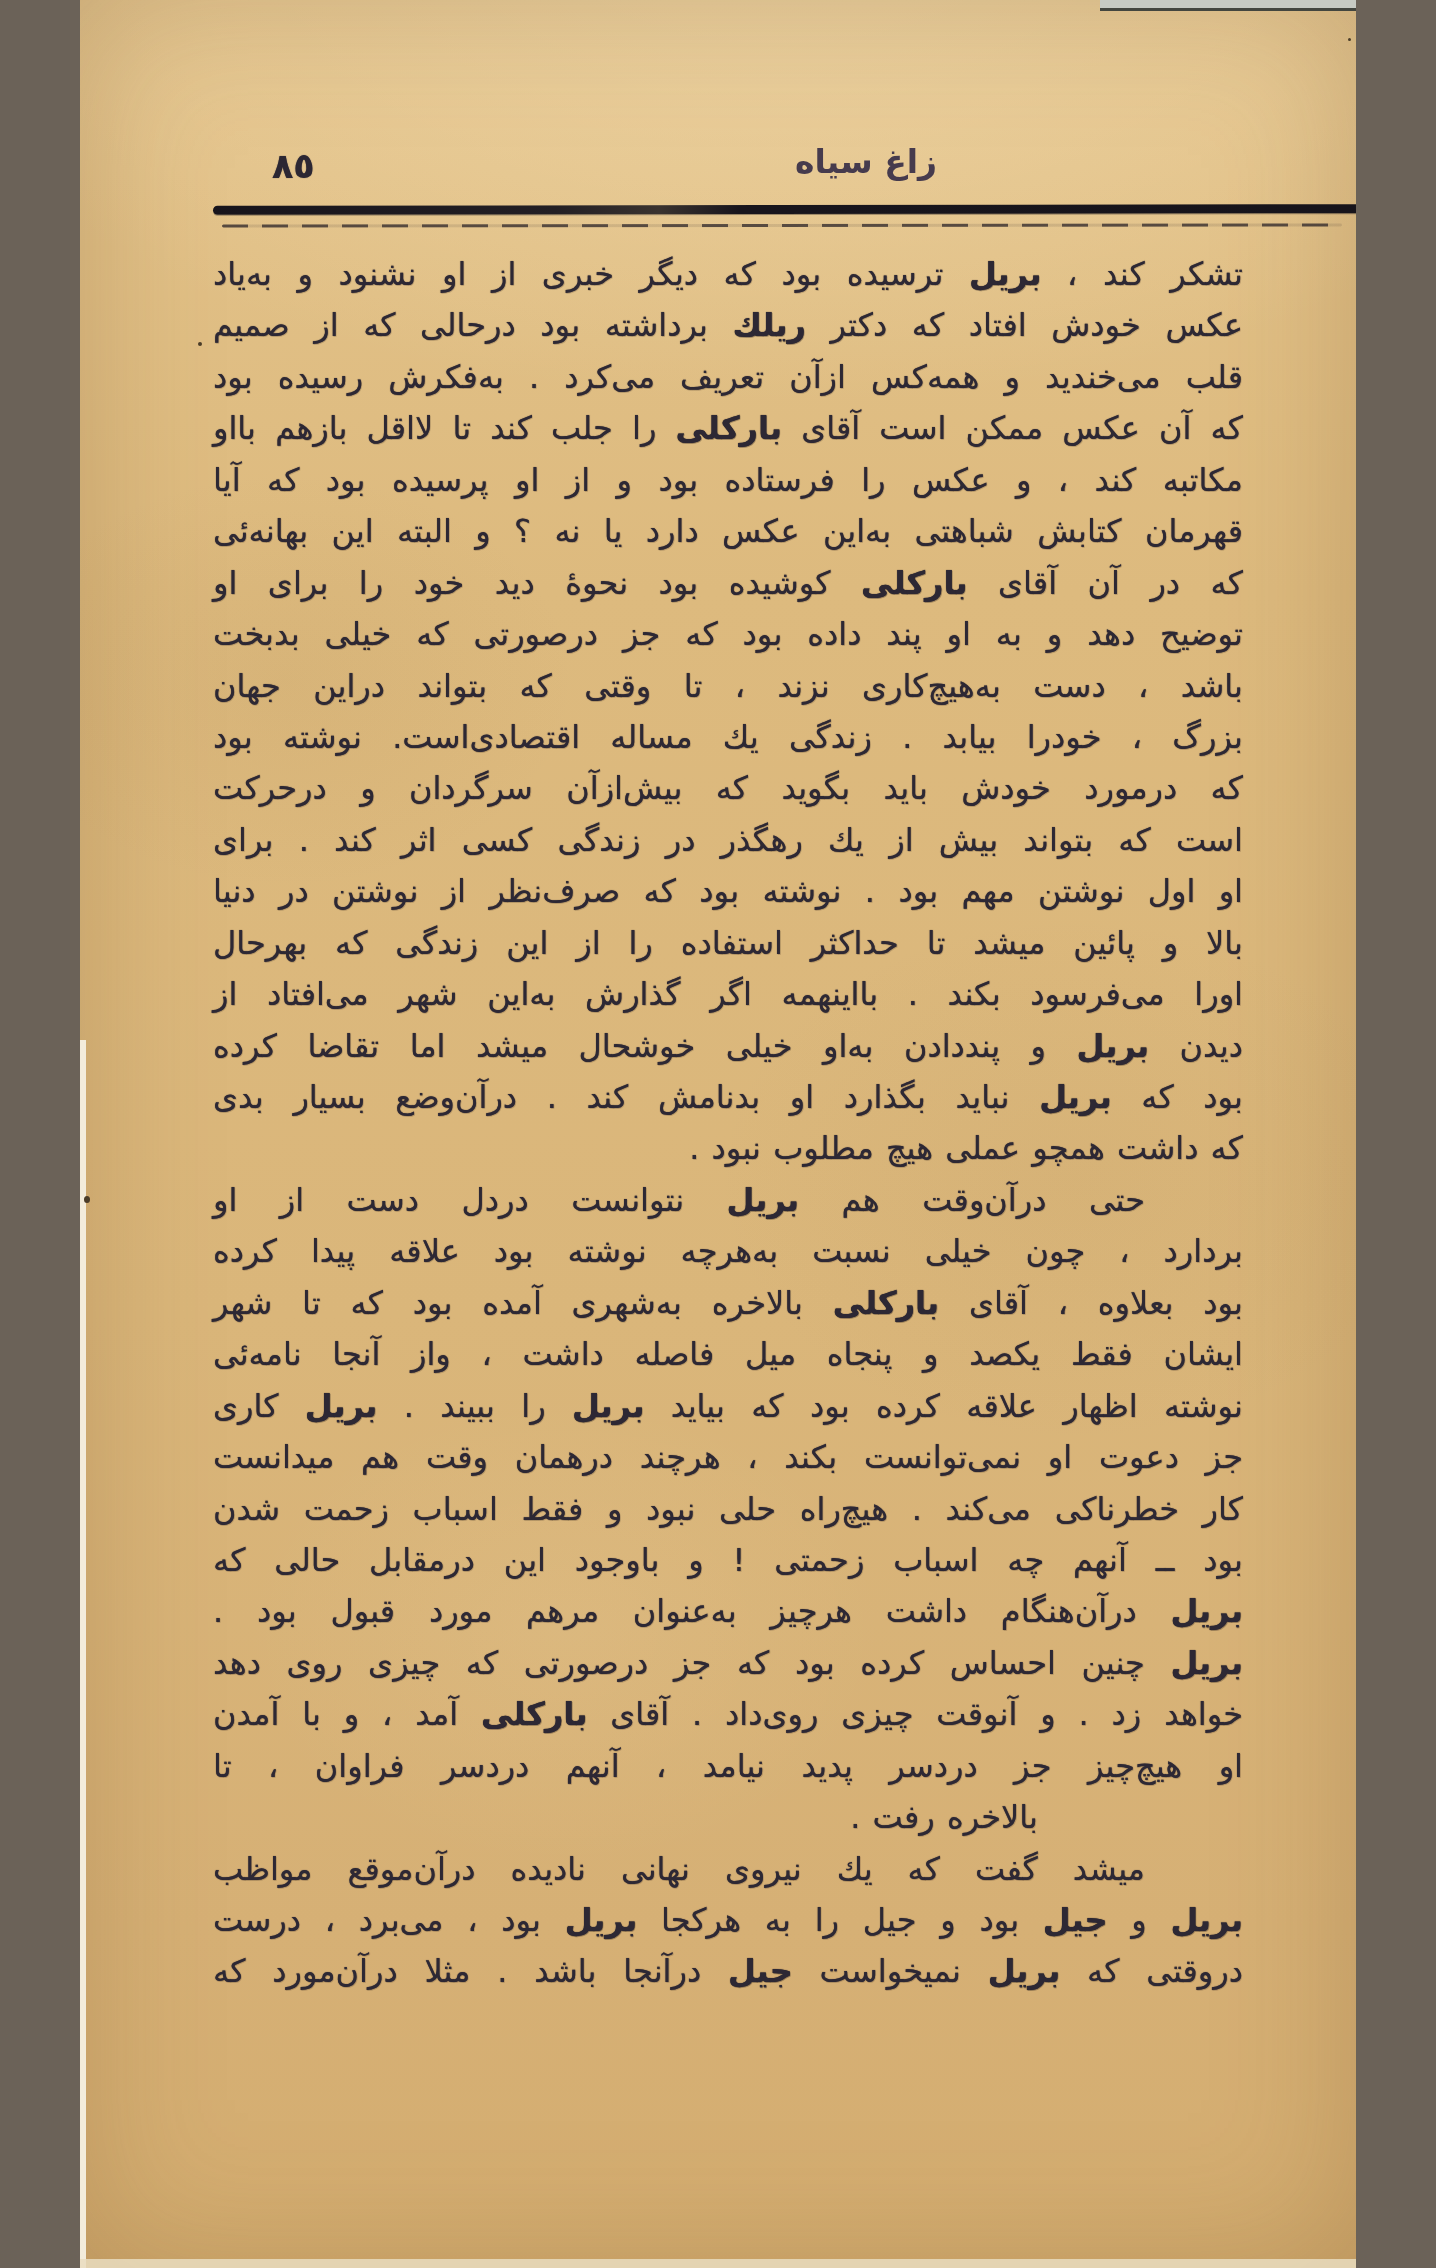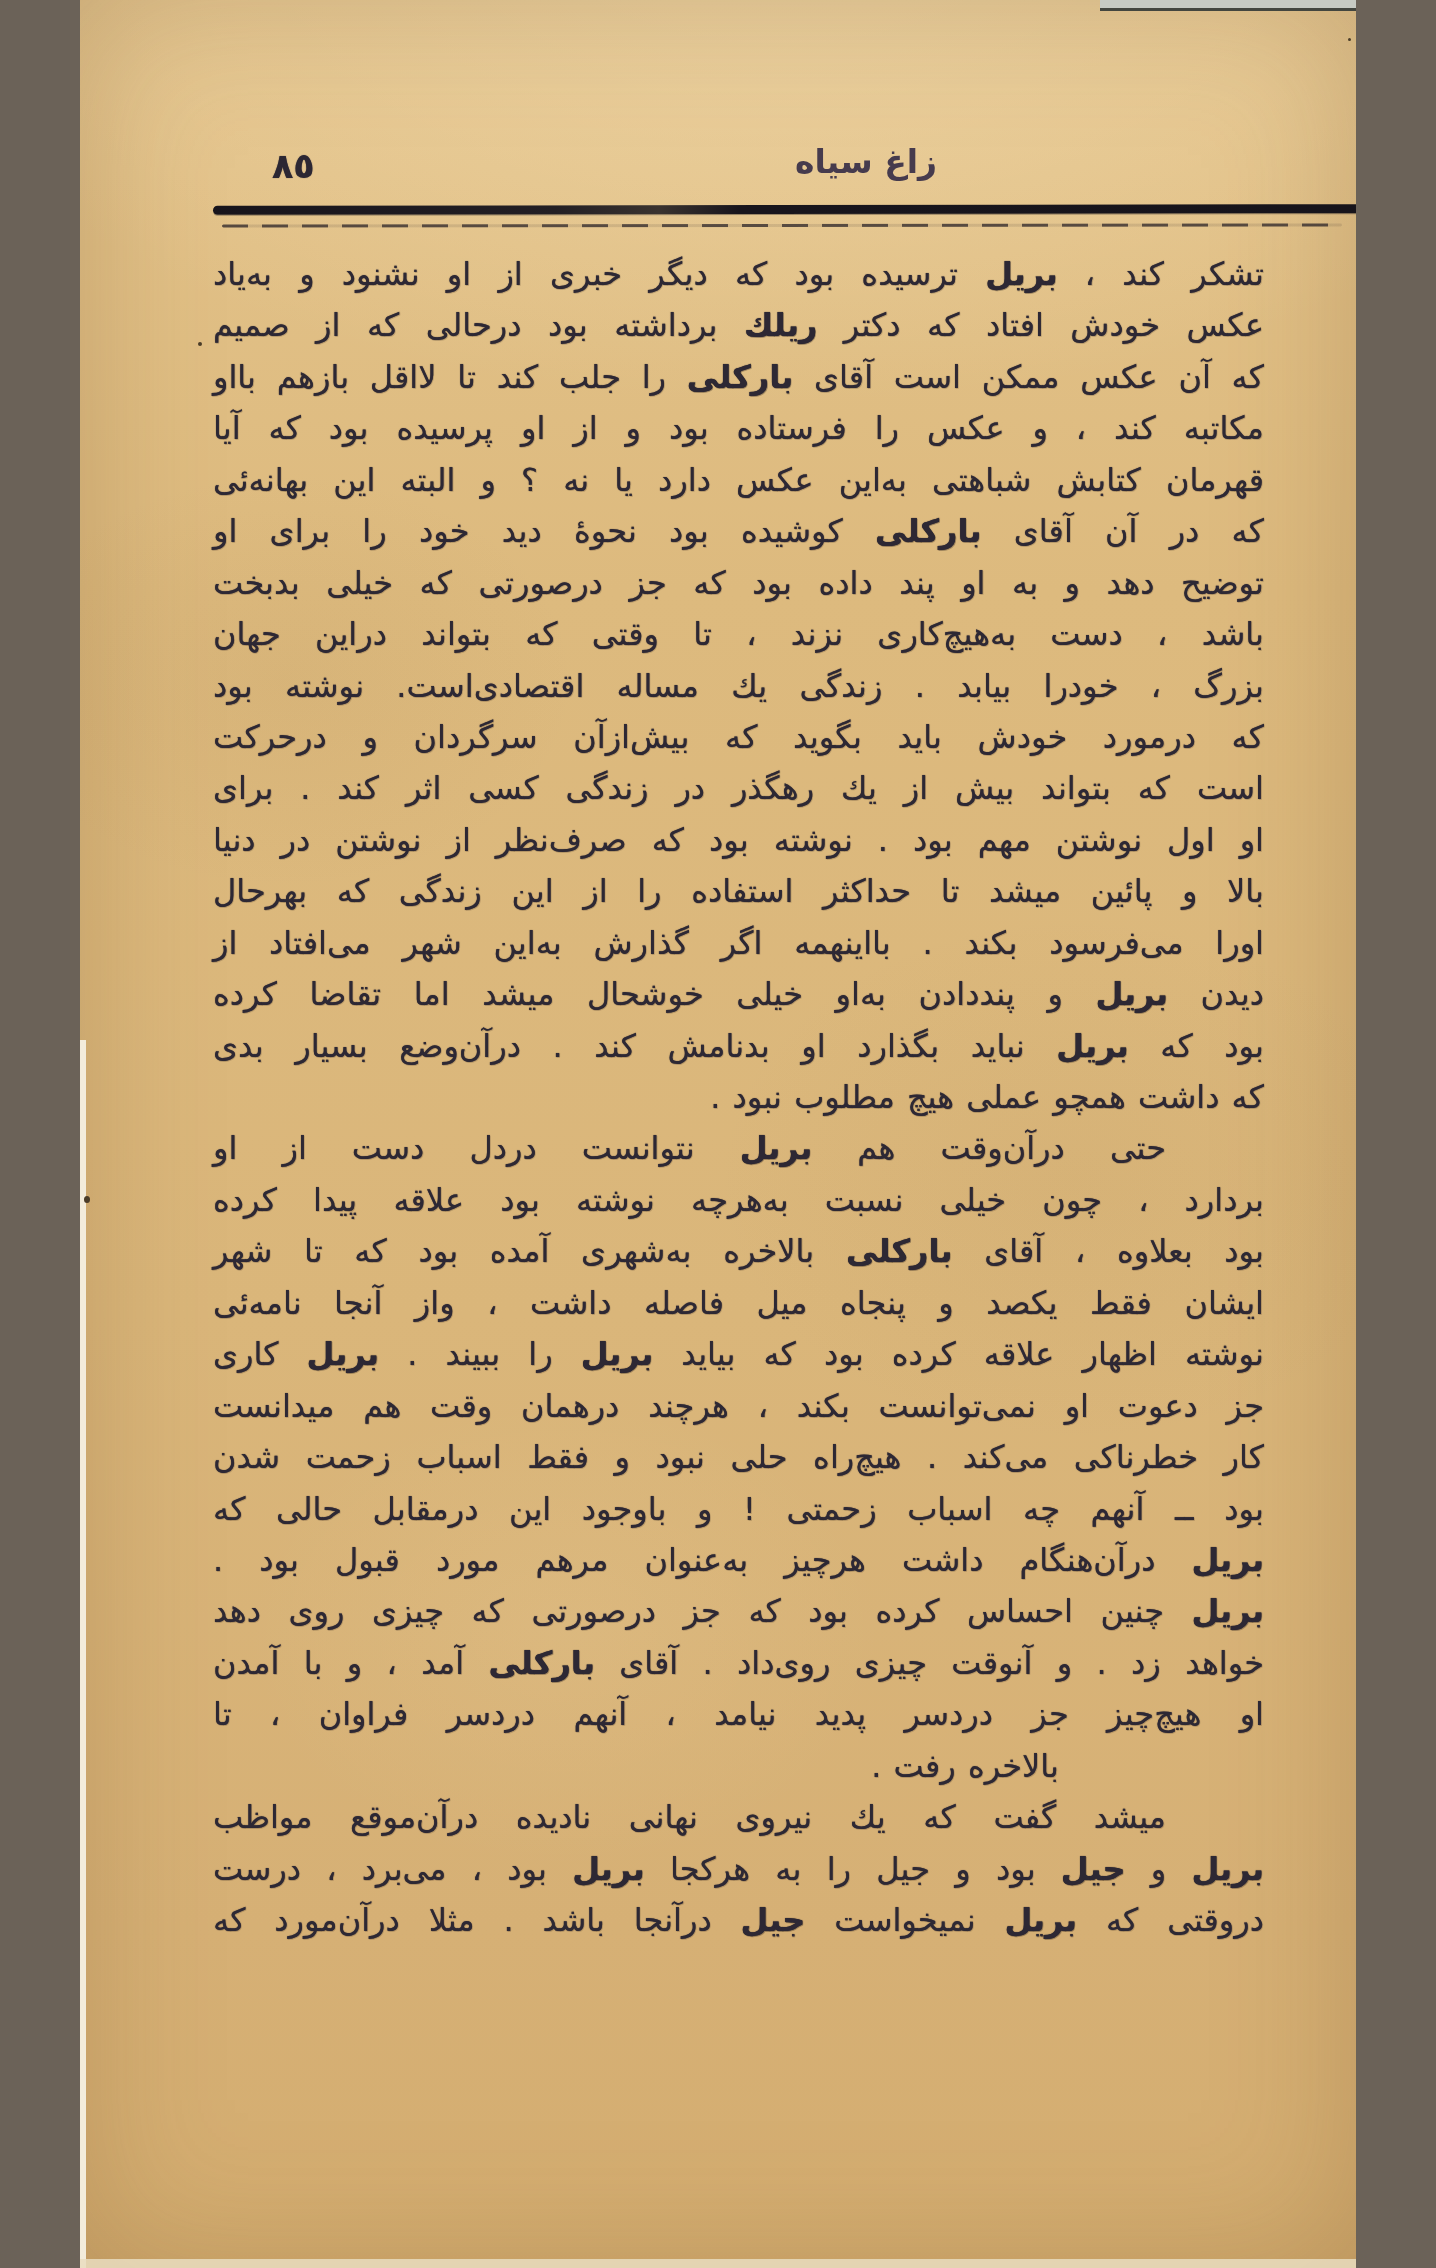"تشکر کند ، بریل ترسیده" .page-text { right: 92px -> 113px }
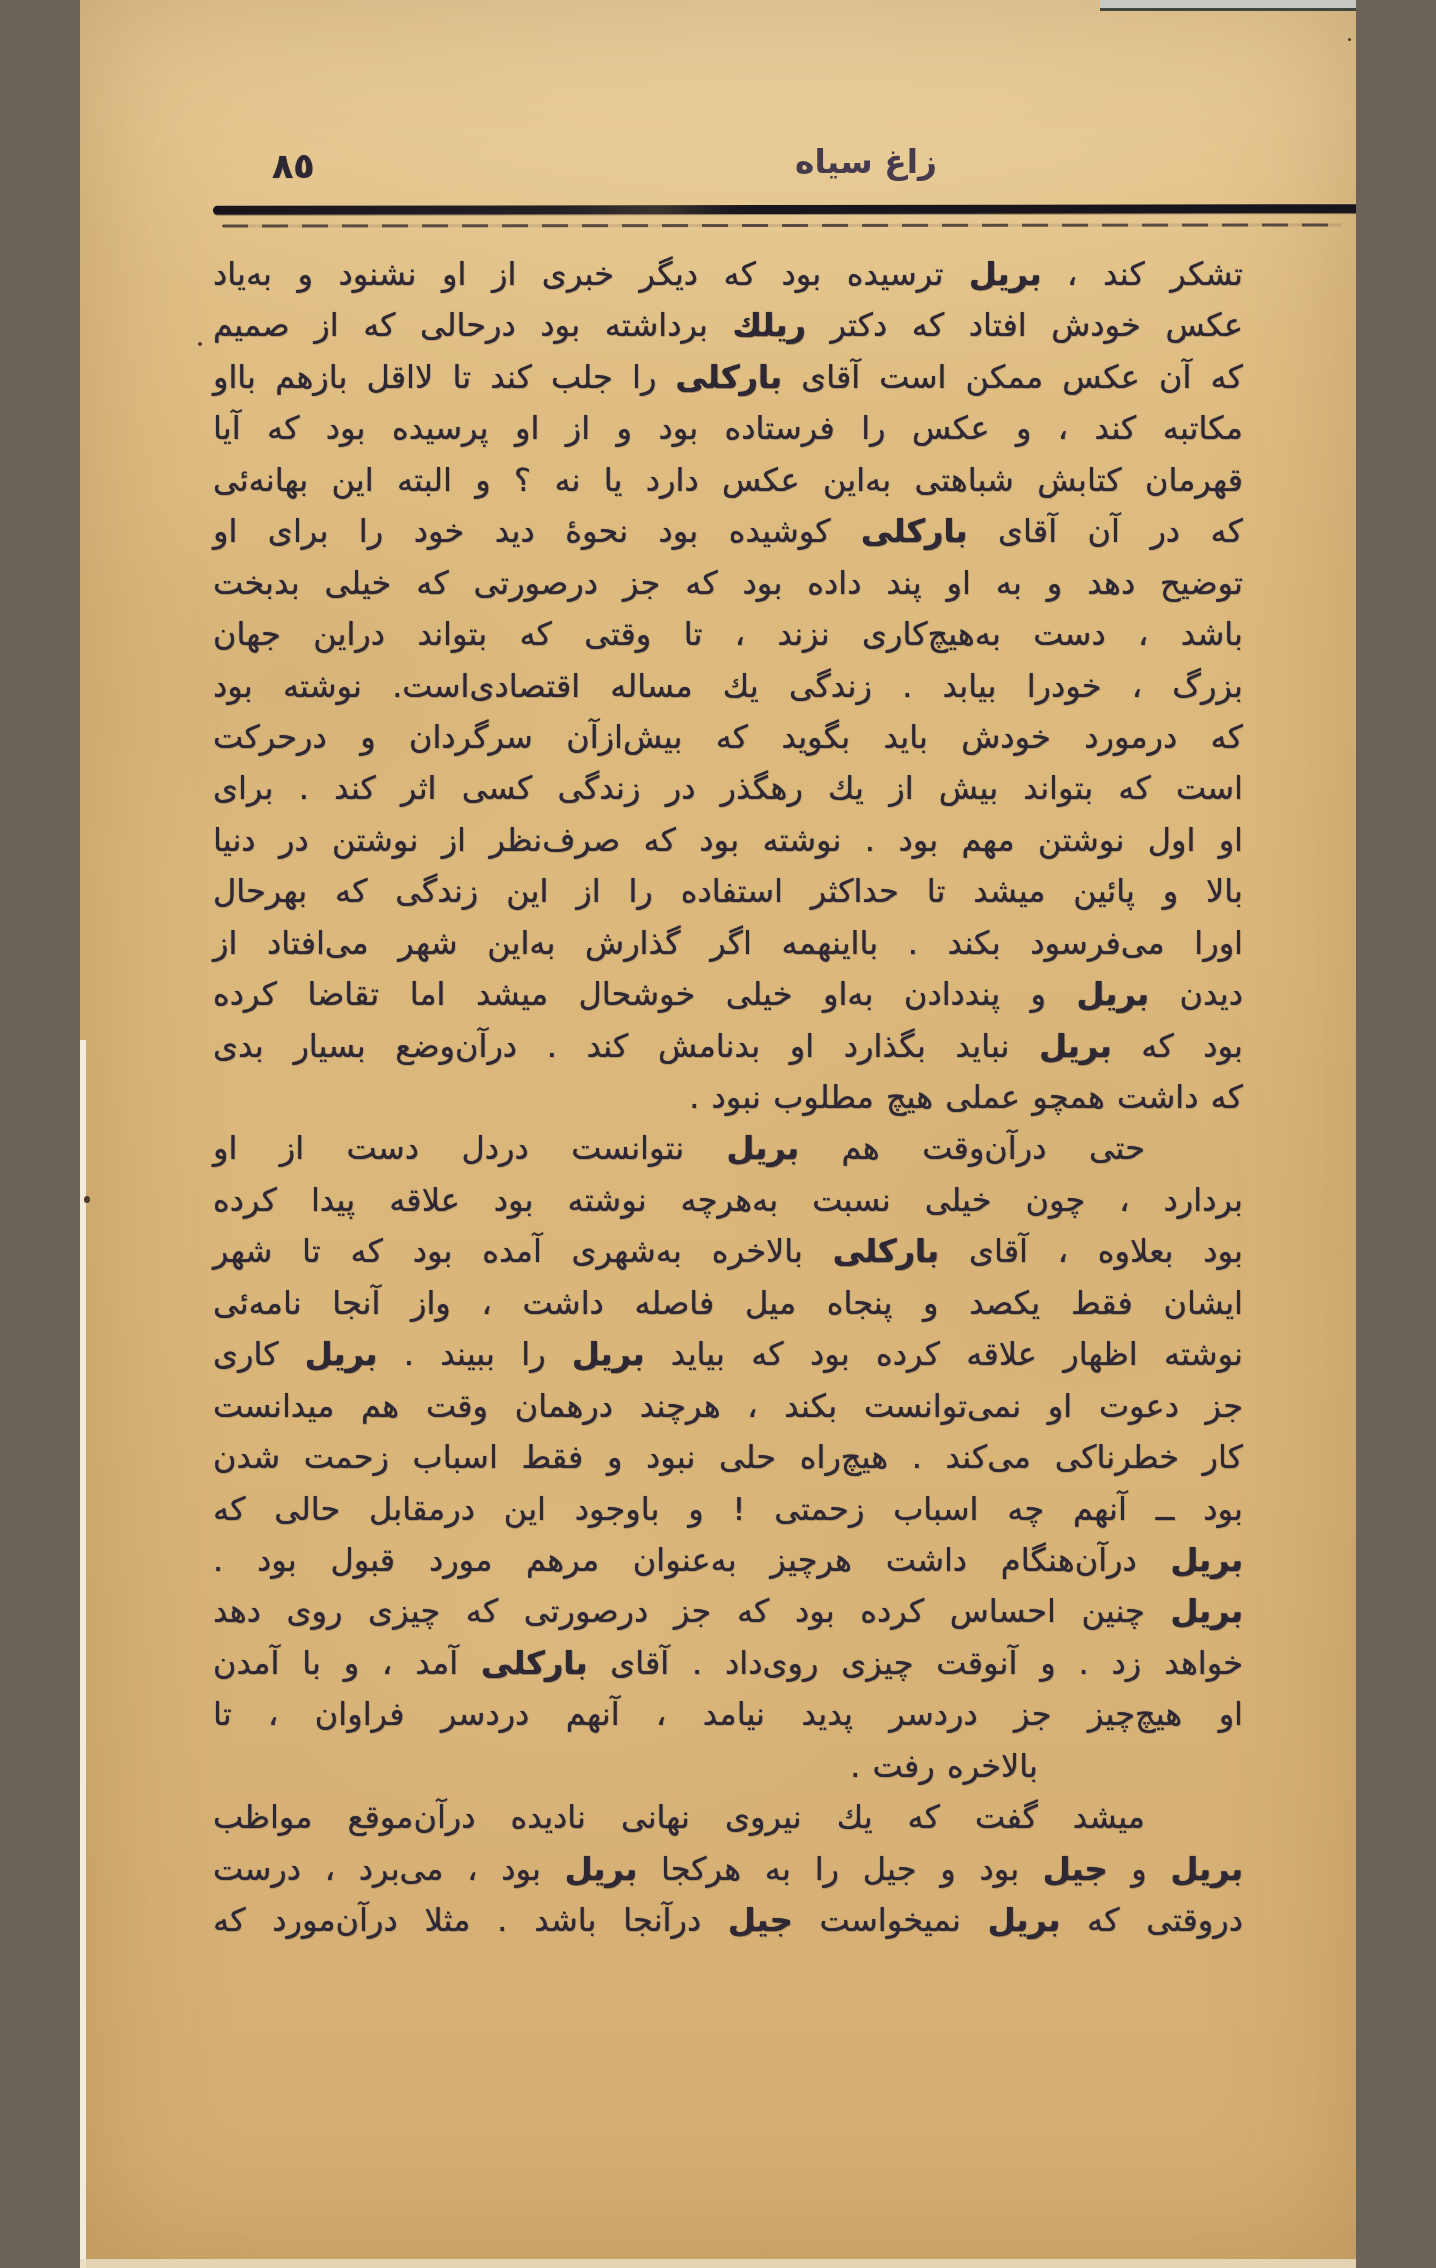"قلب می‌خندید و همه‌کس ازآن" div.line { html: none -> <div>قلب می‌خندید و همه‌کس ازآن تعریف می‌کرد . به‌فکرش رسیده بود</div> }
